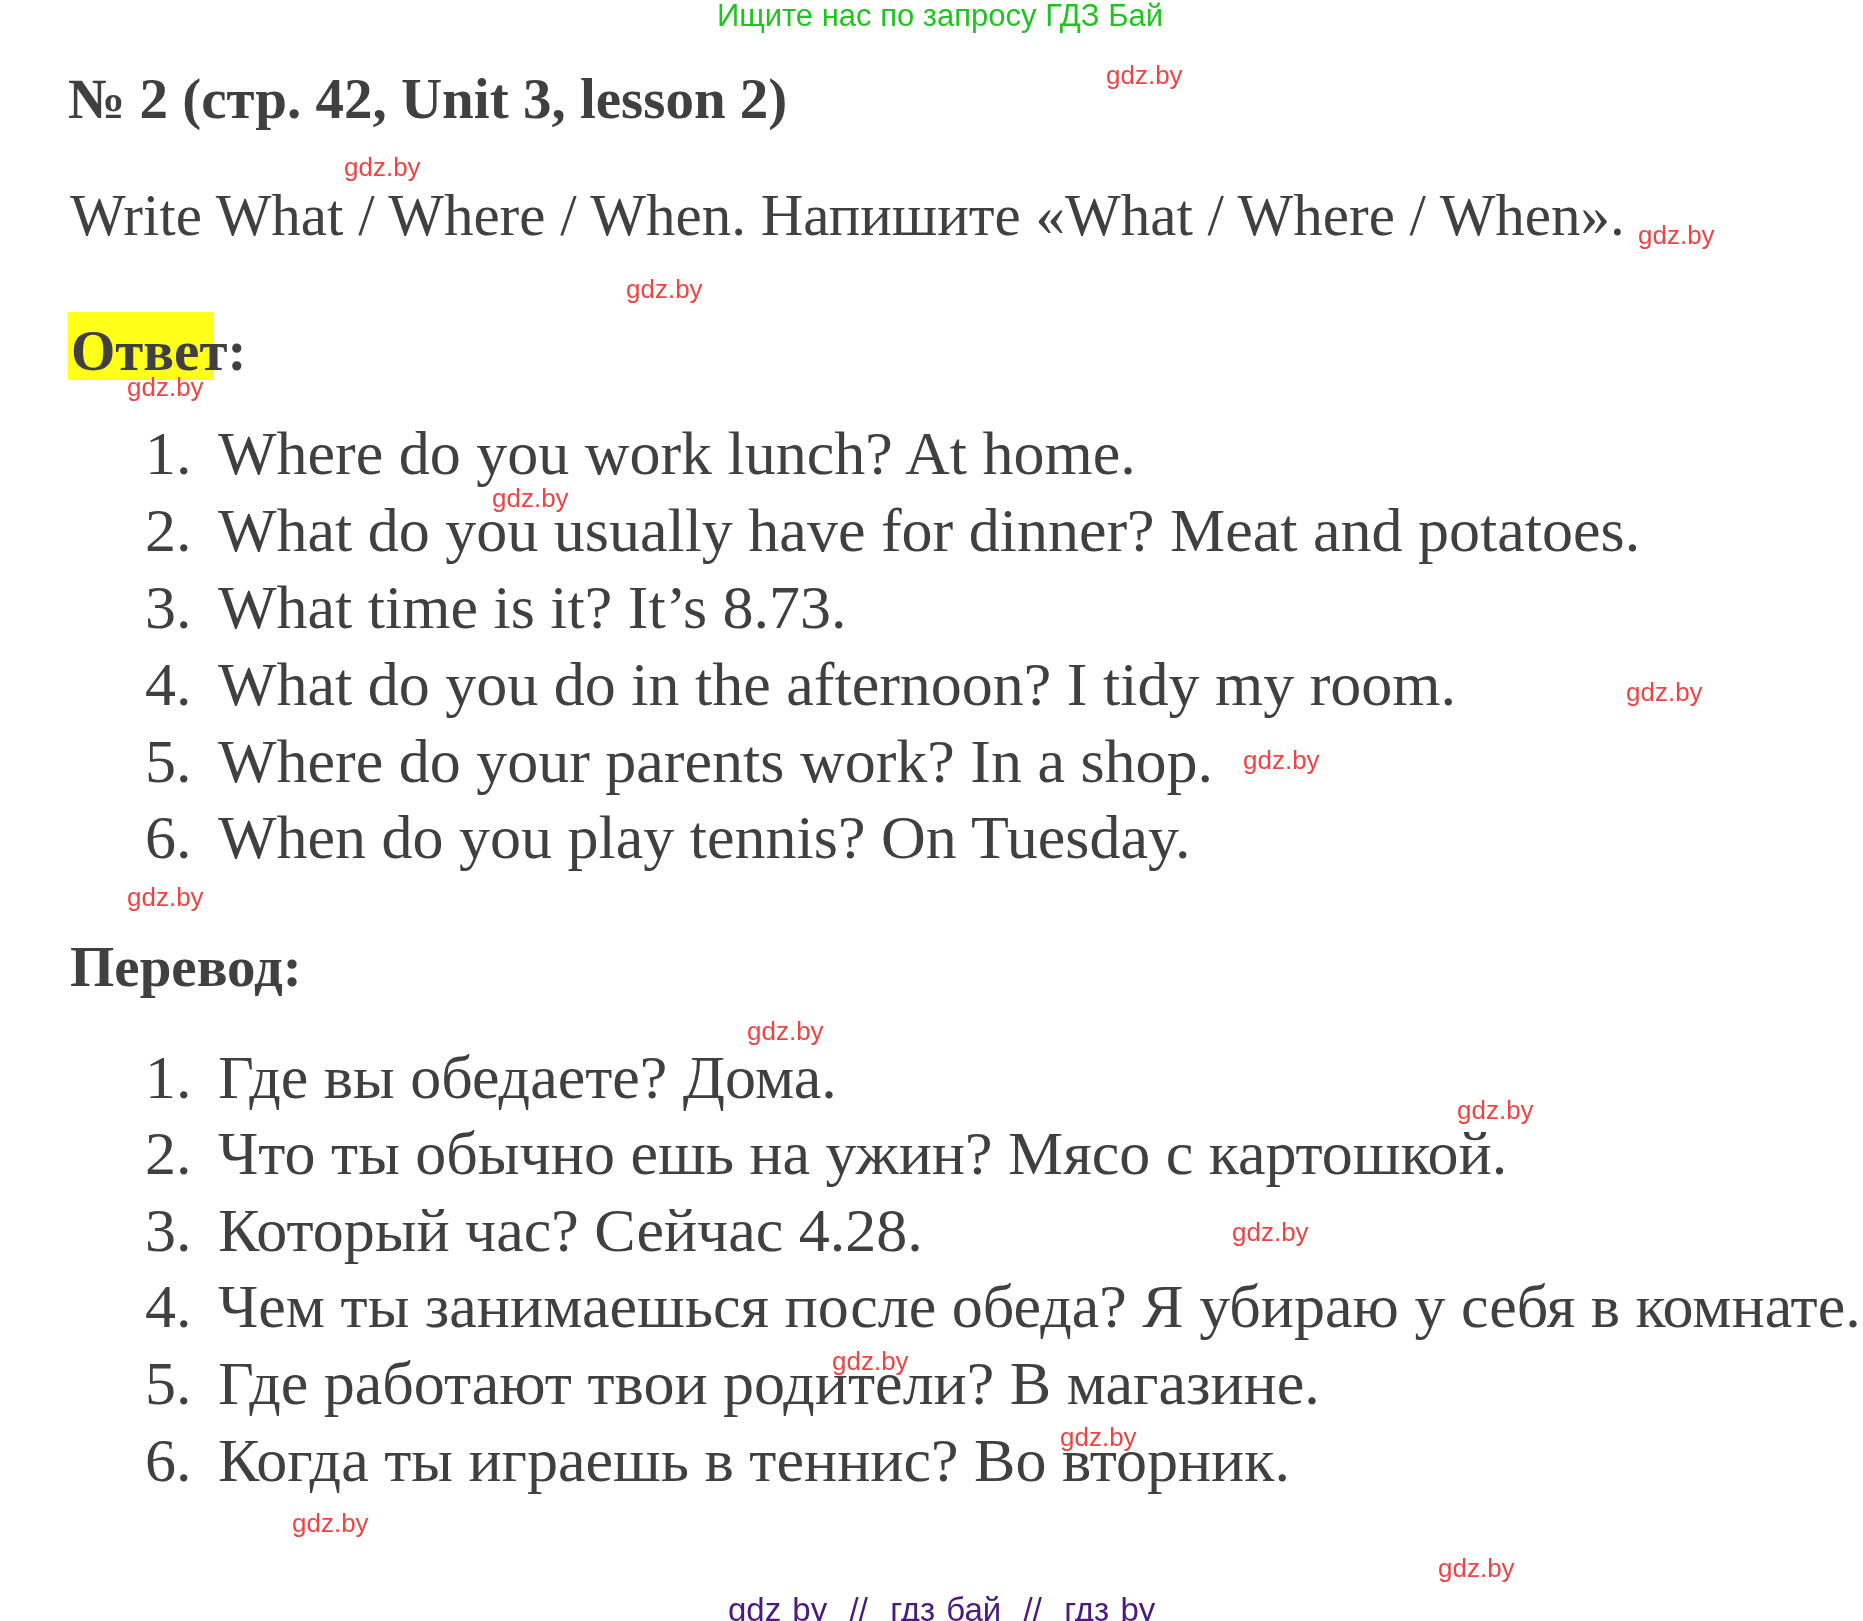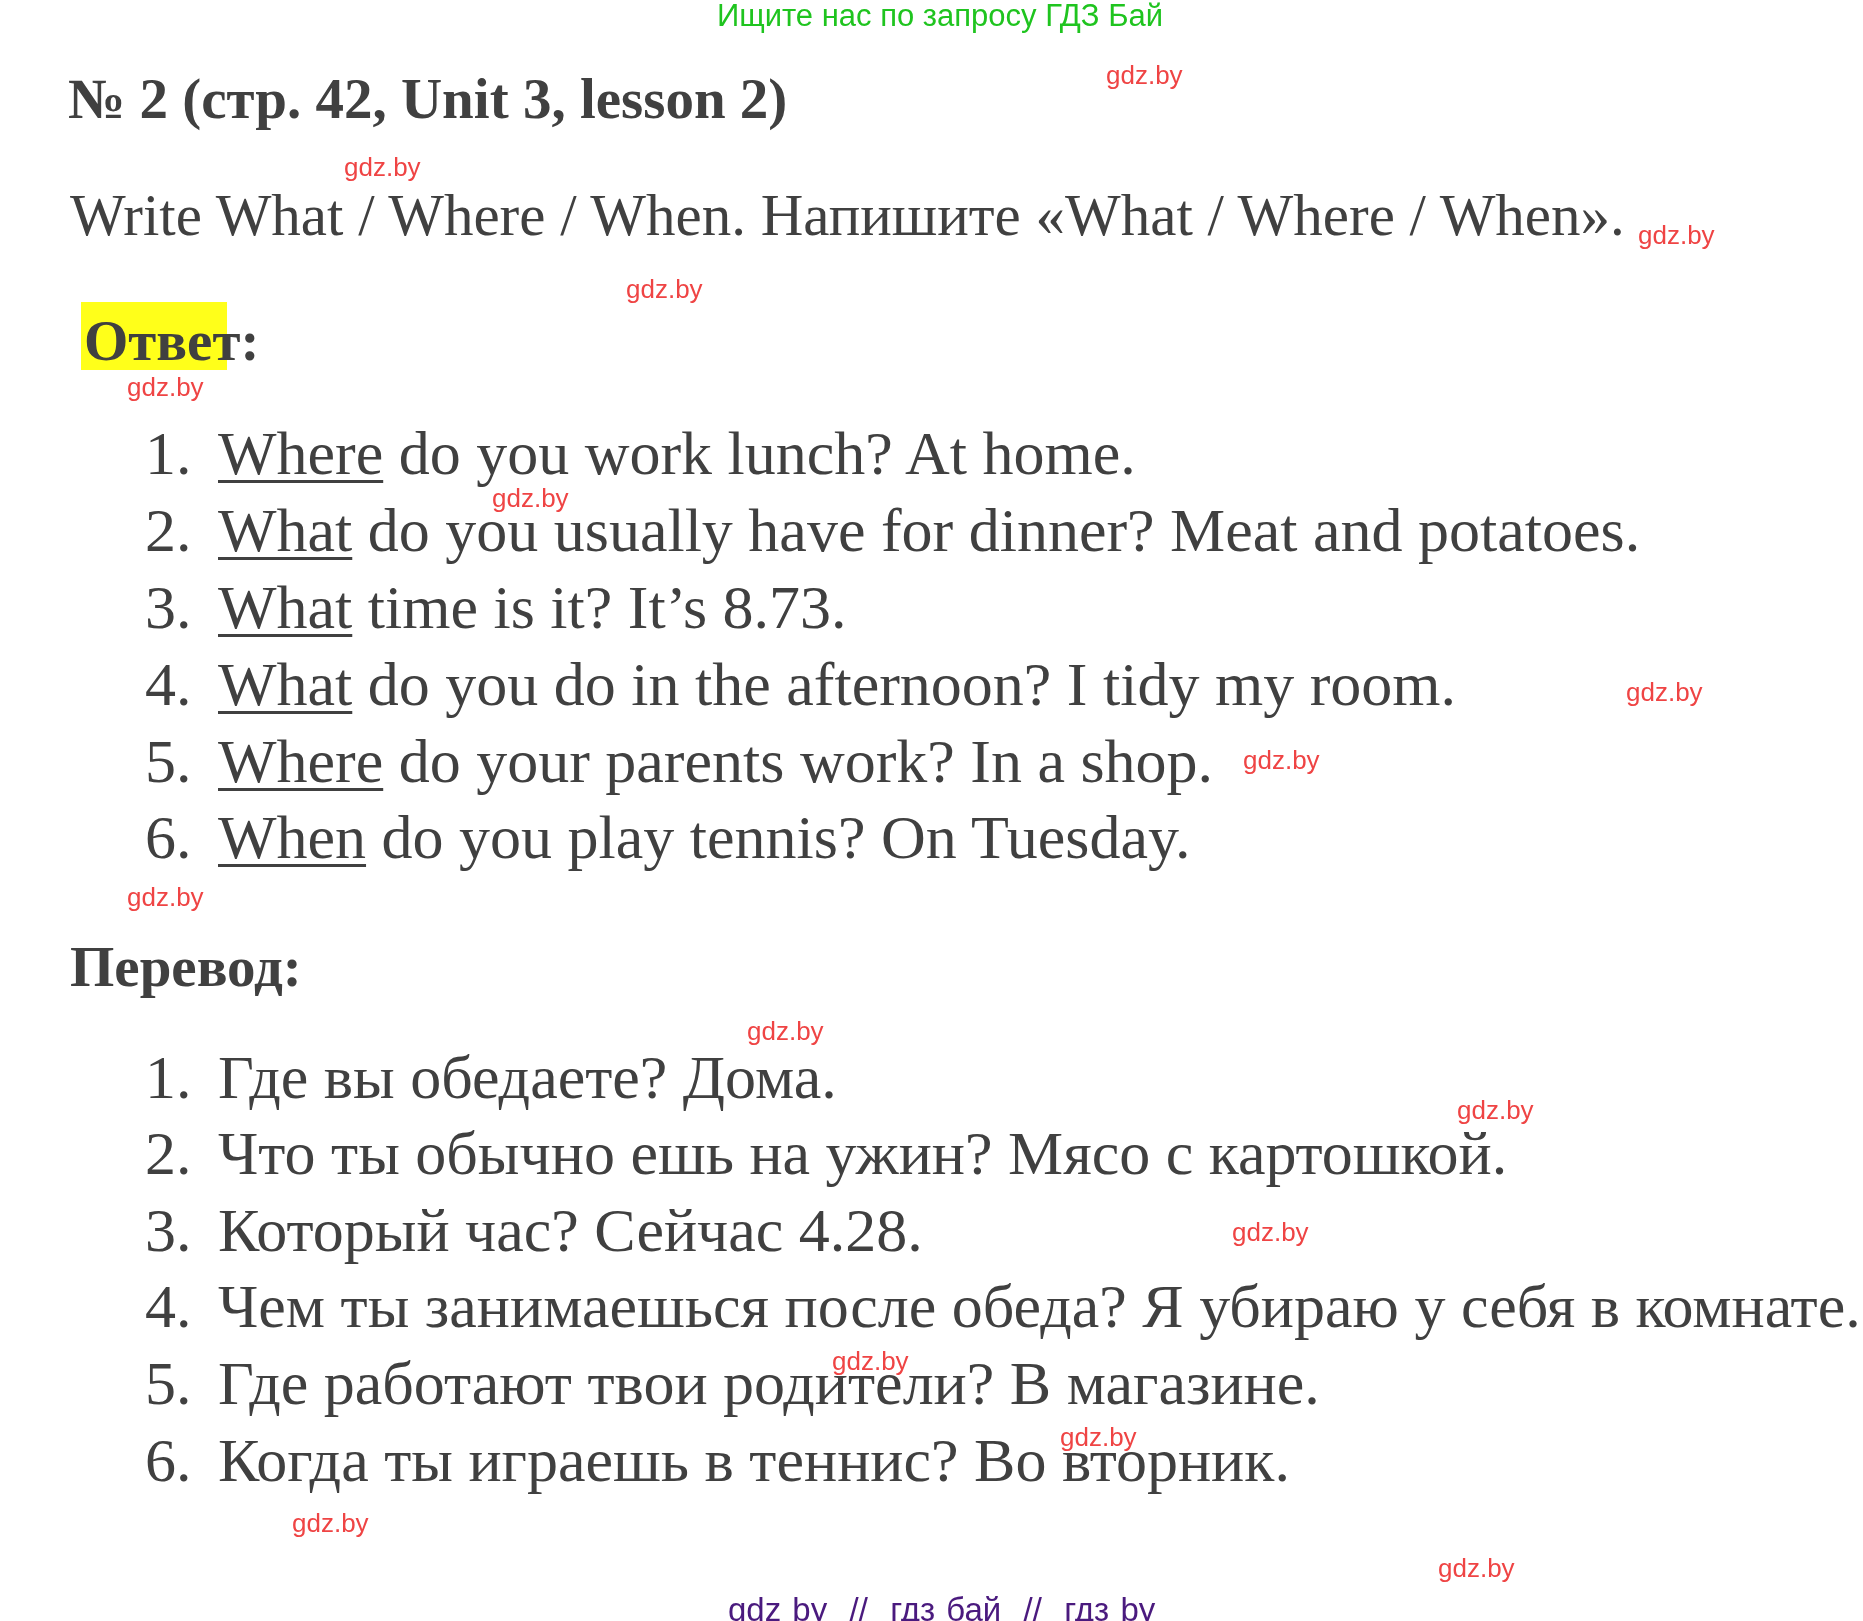"Ответ:" .answer-box { margin-left: 13px -> none; top: 302px -> 312px }
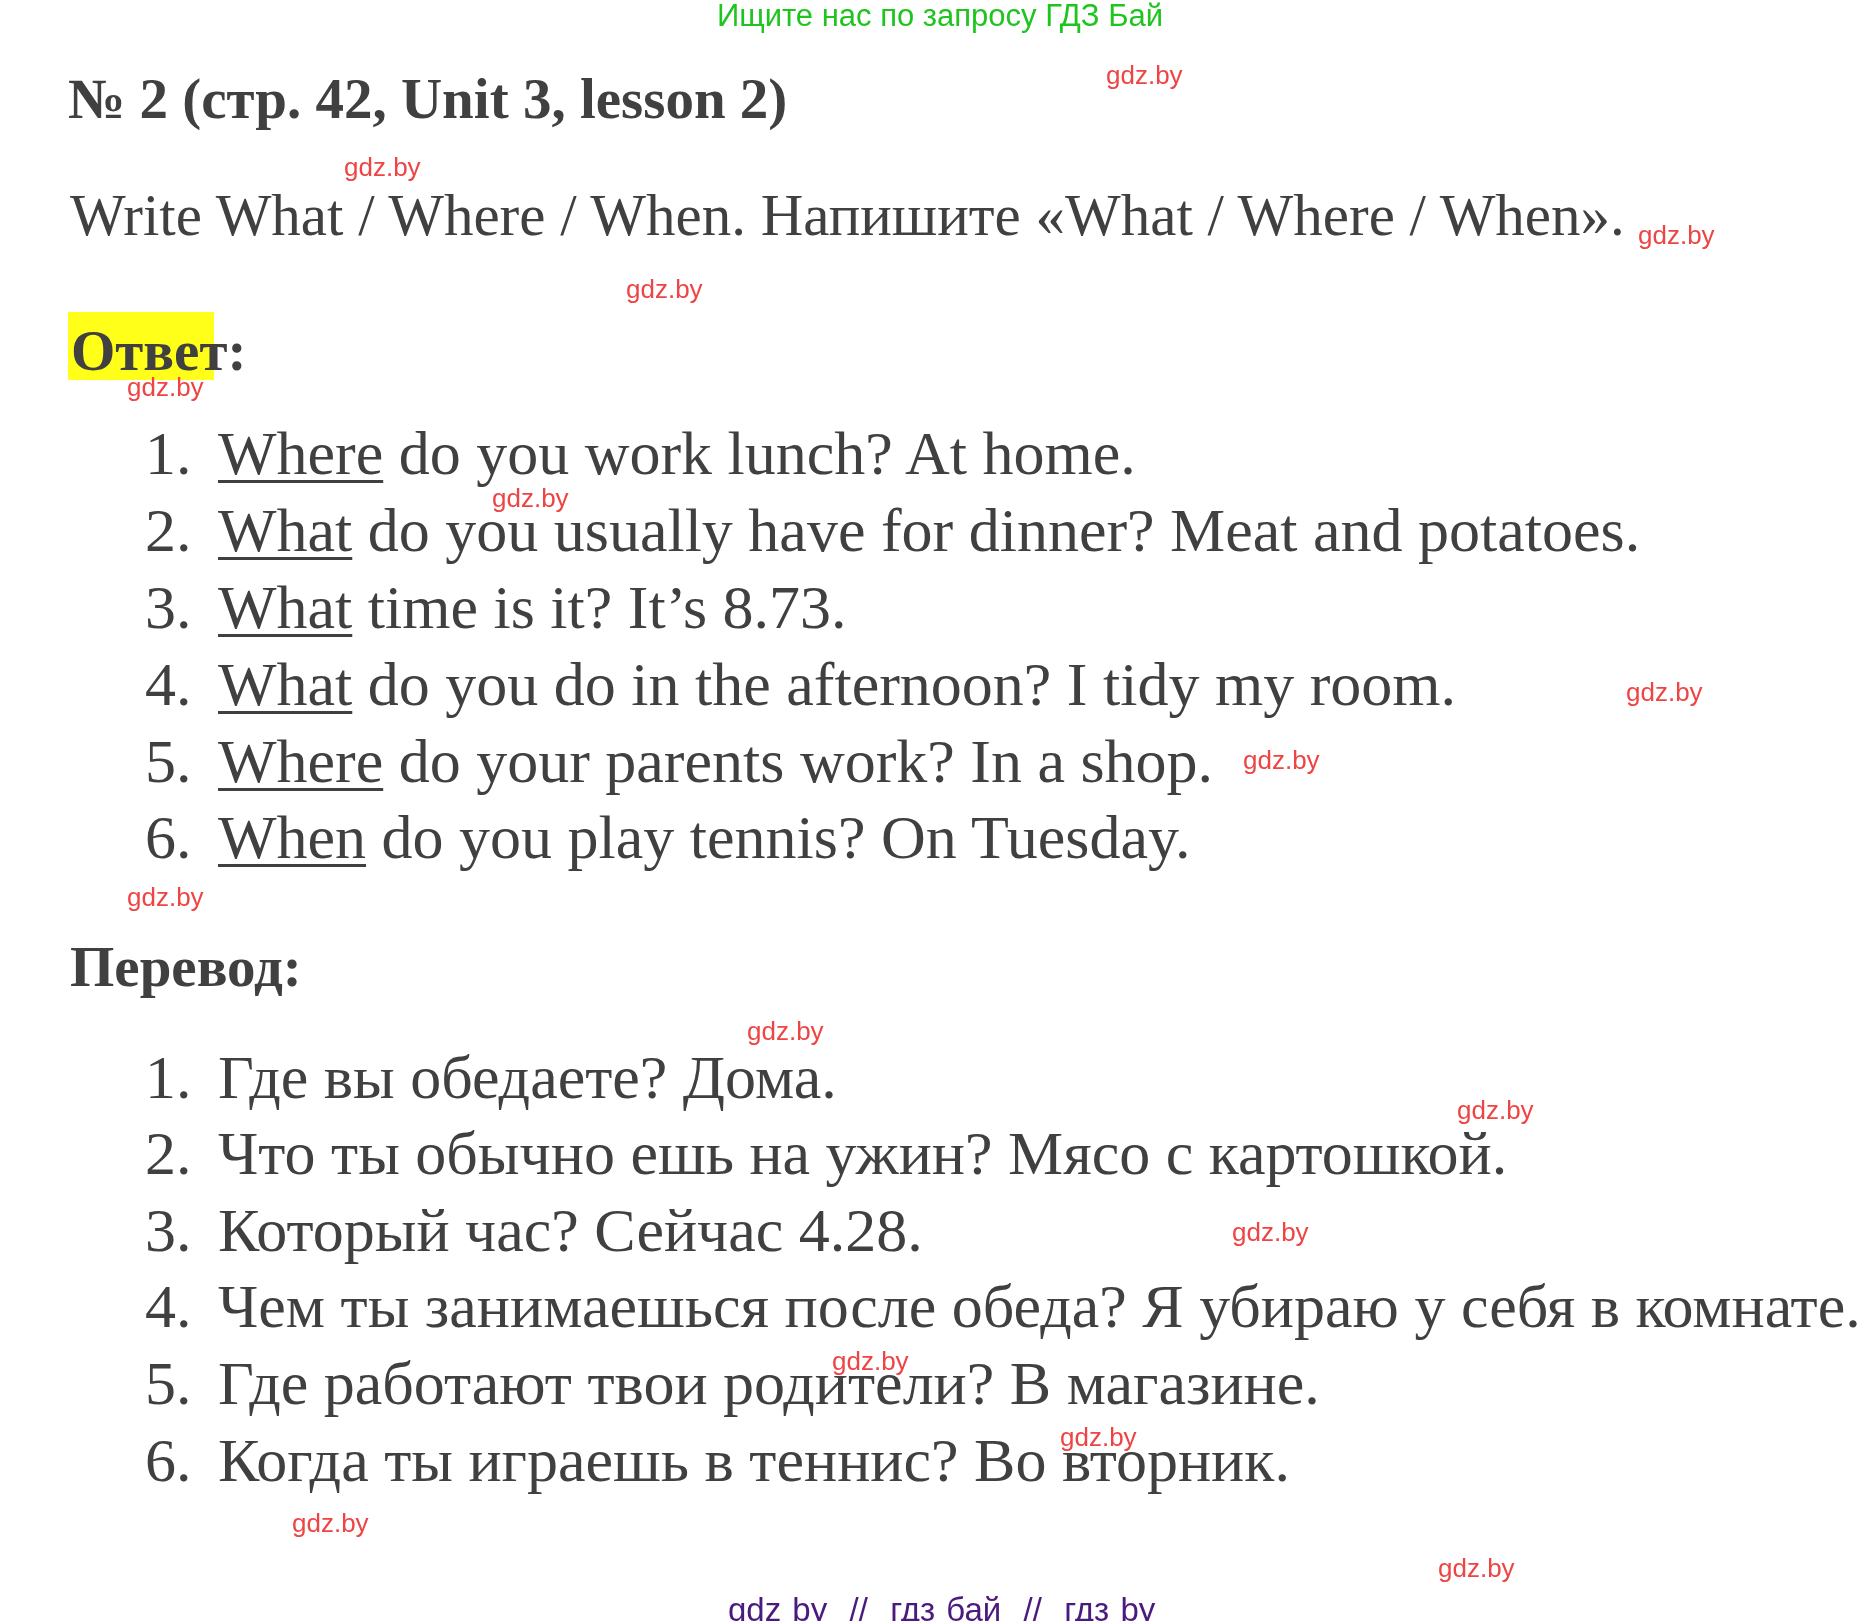"Where" .ul { text-decoration: underline -> none }
